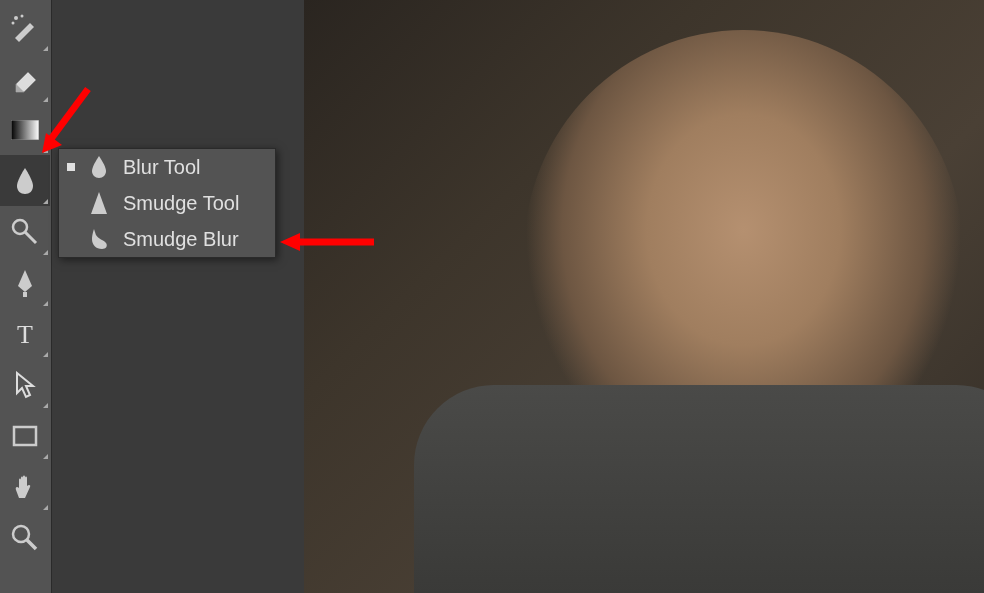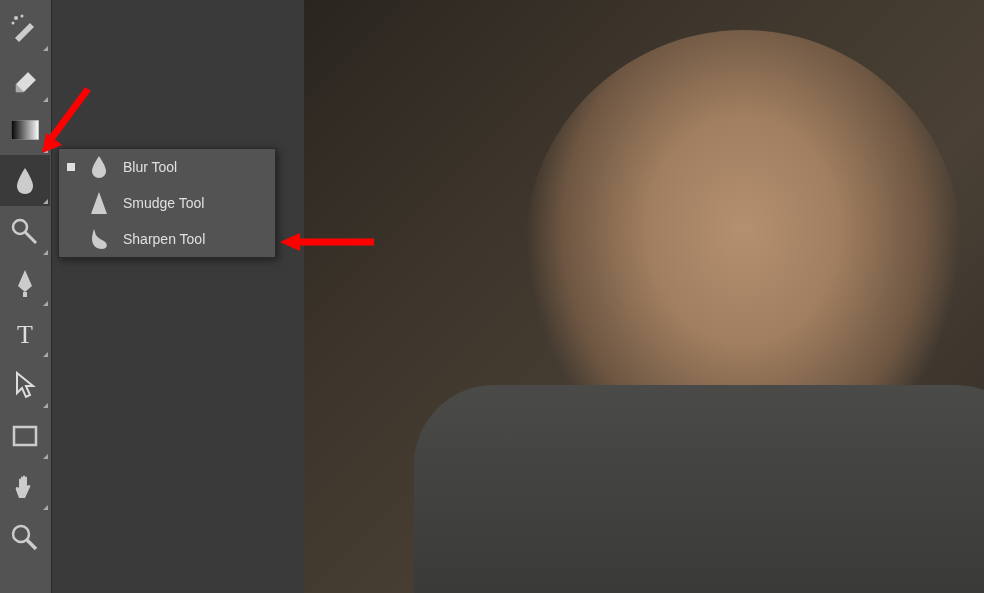"Blur Tool" .flyout-item { font-size: 14px -> 20px }
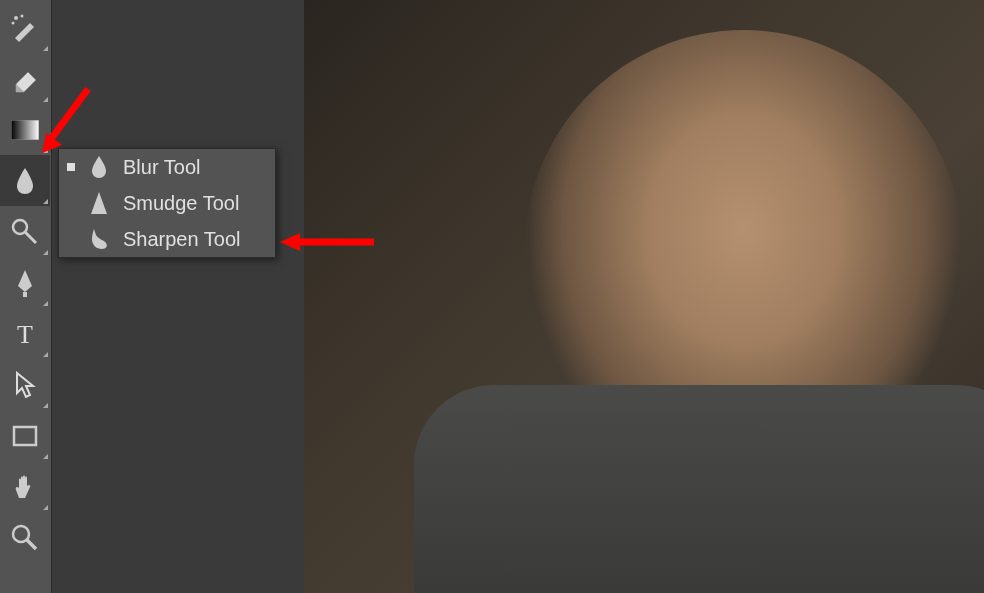"Sharpen Tool" span { text: Sharpen Tool -> Smudge Blur }
